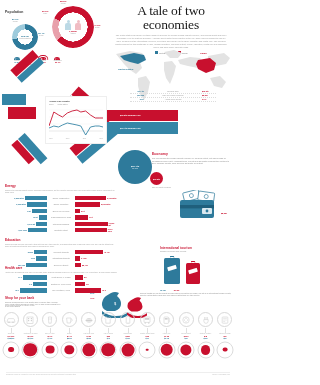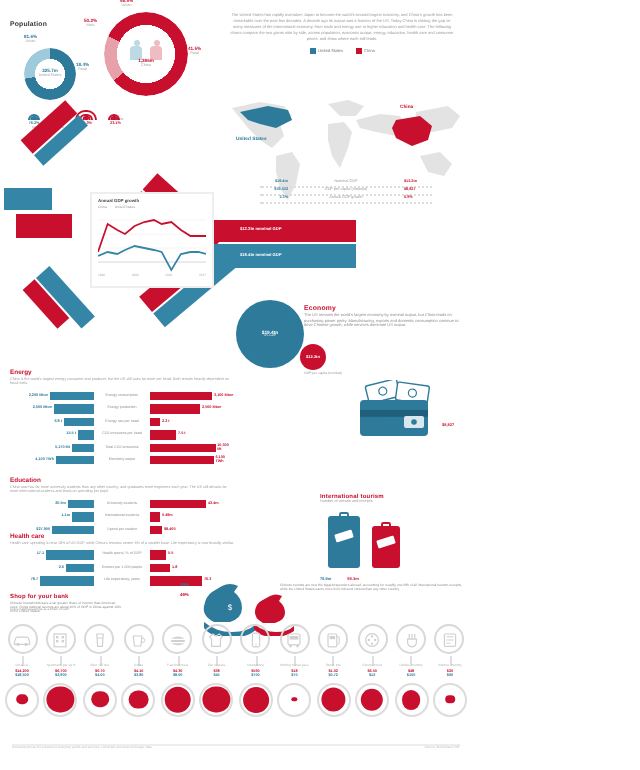"A tale of two economies" div.title { html: none -> <div>A tale of two economies</div> }
